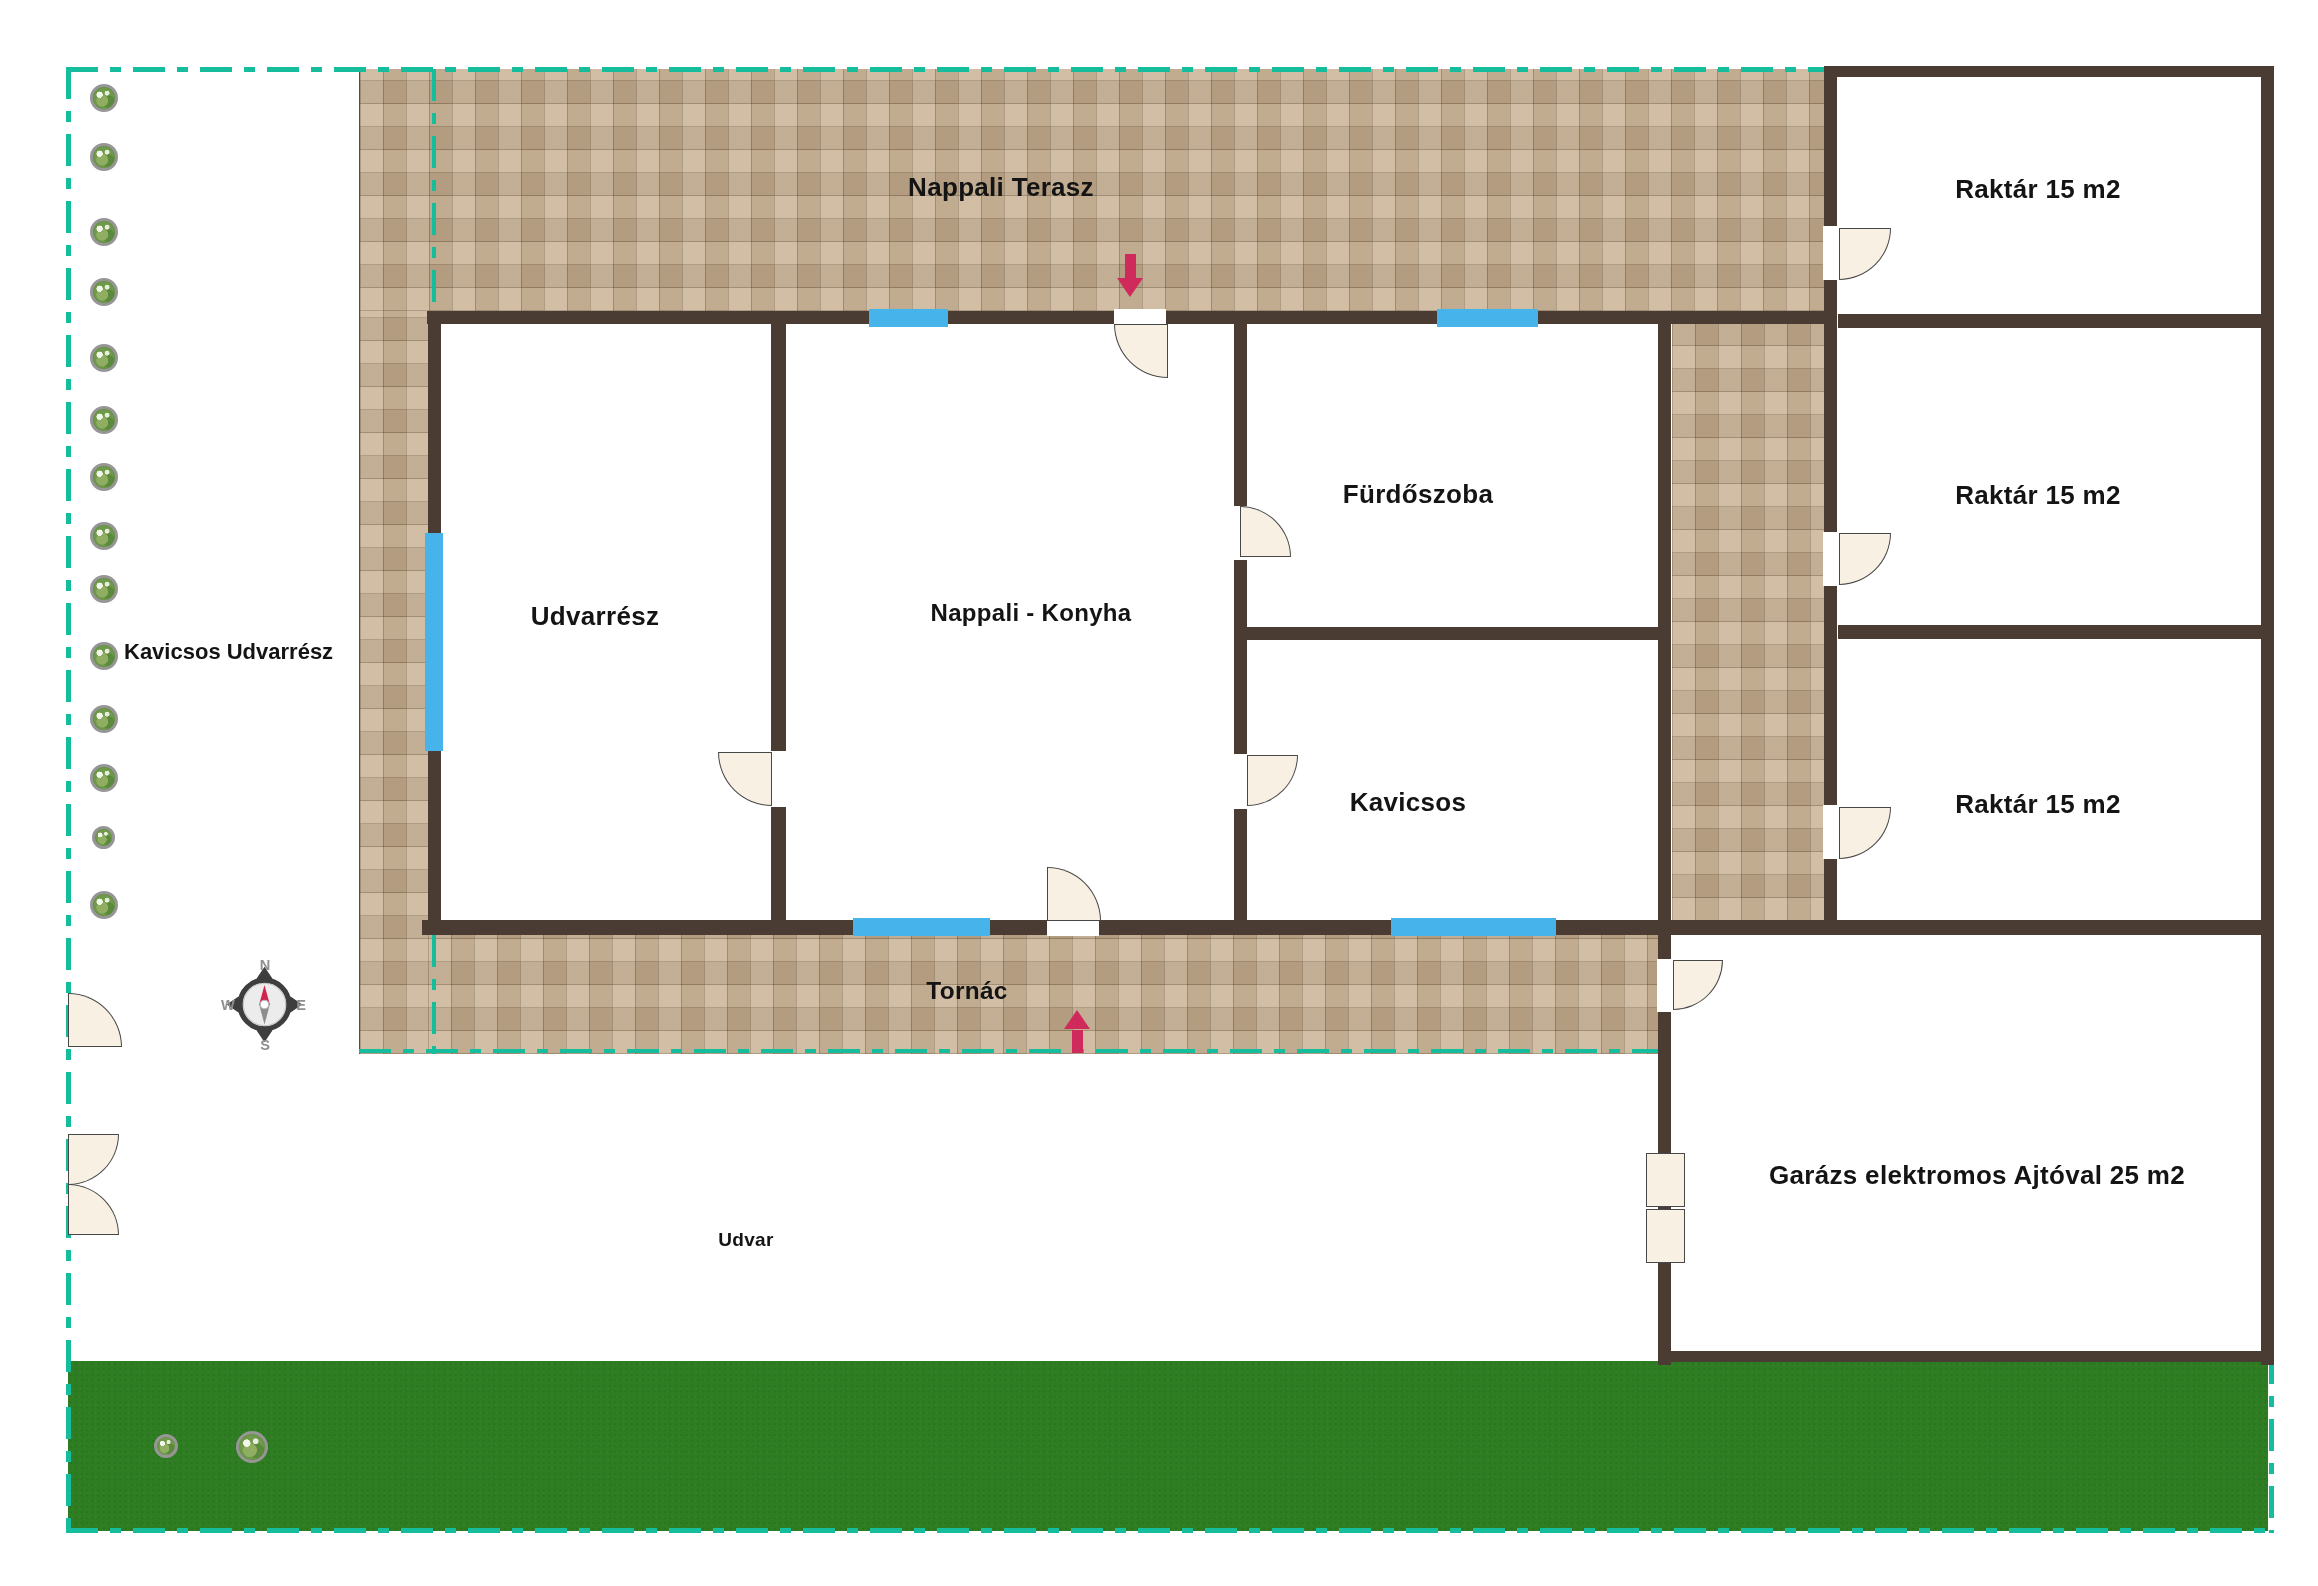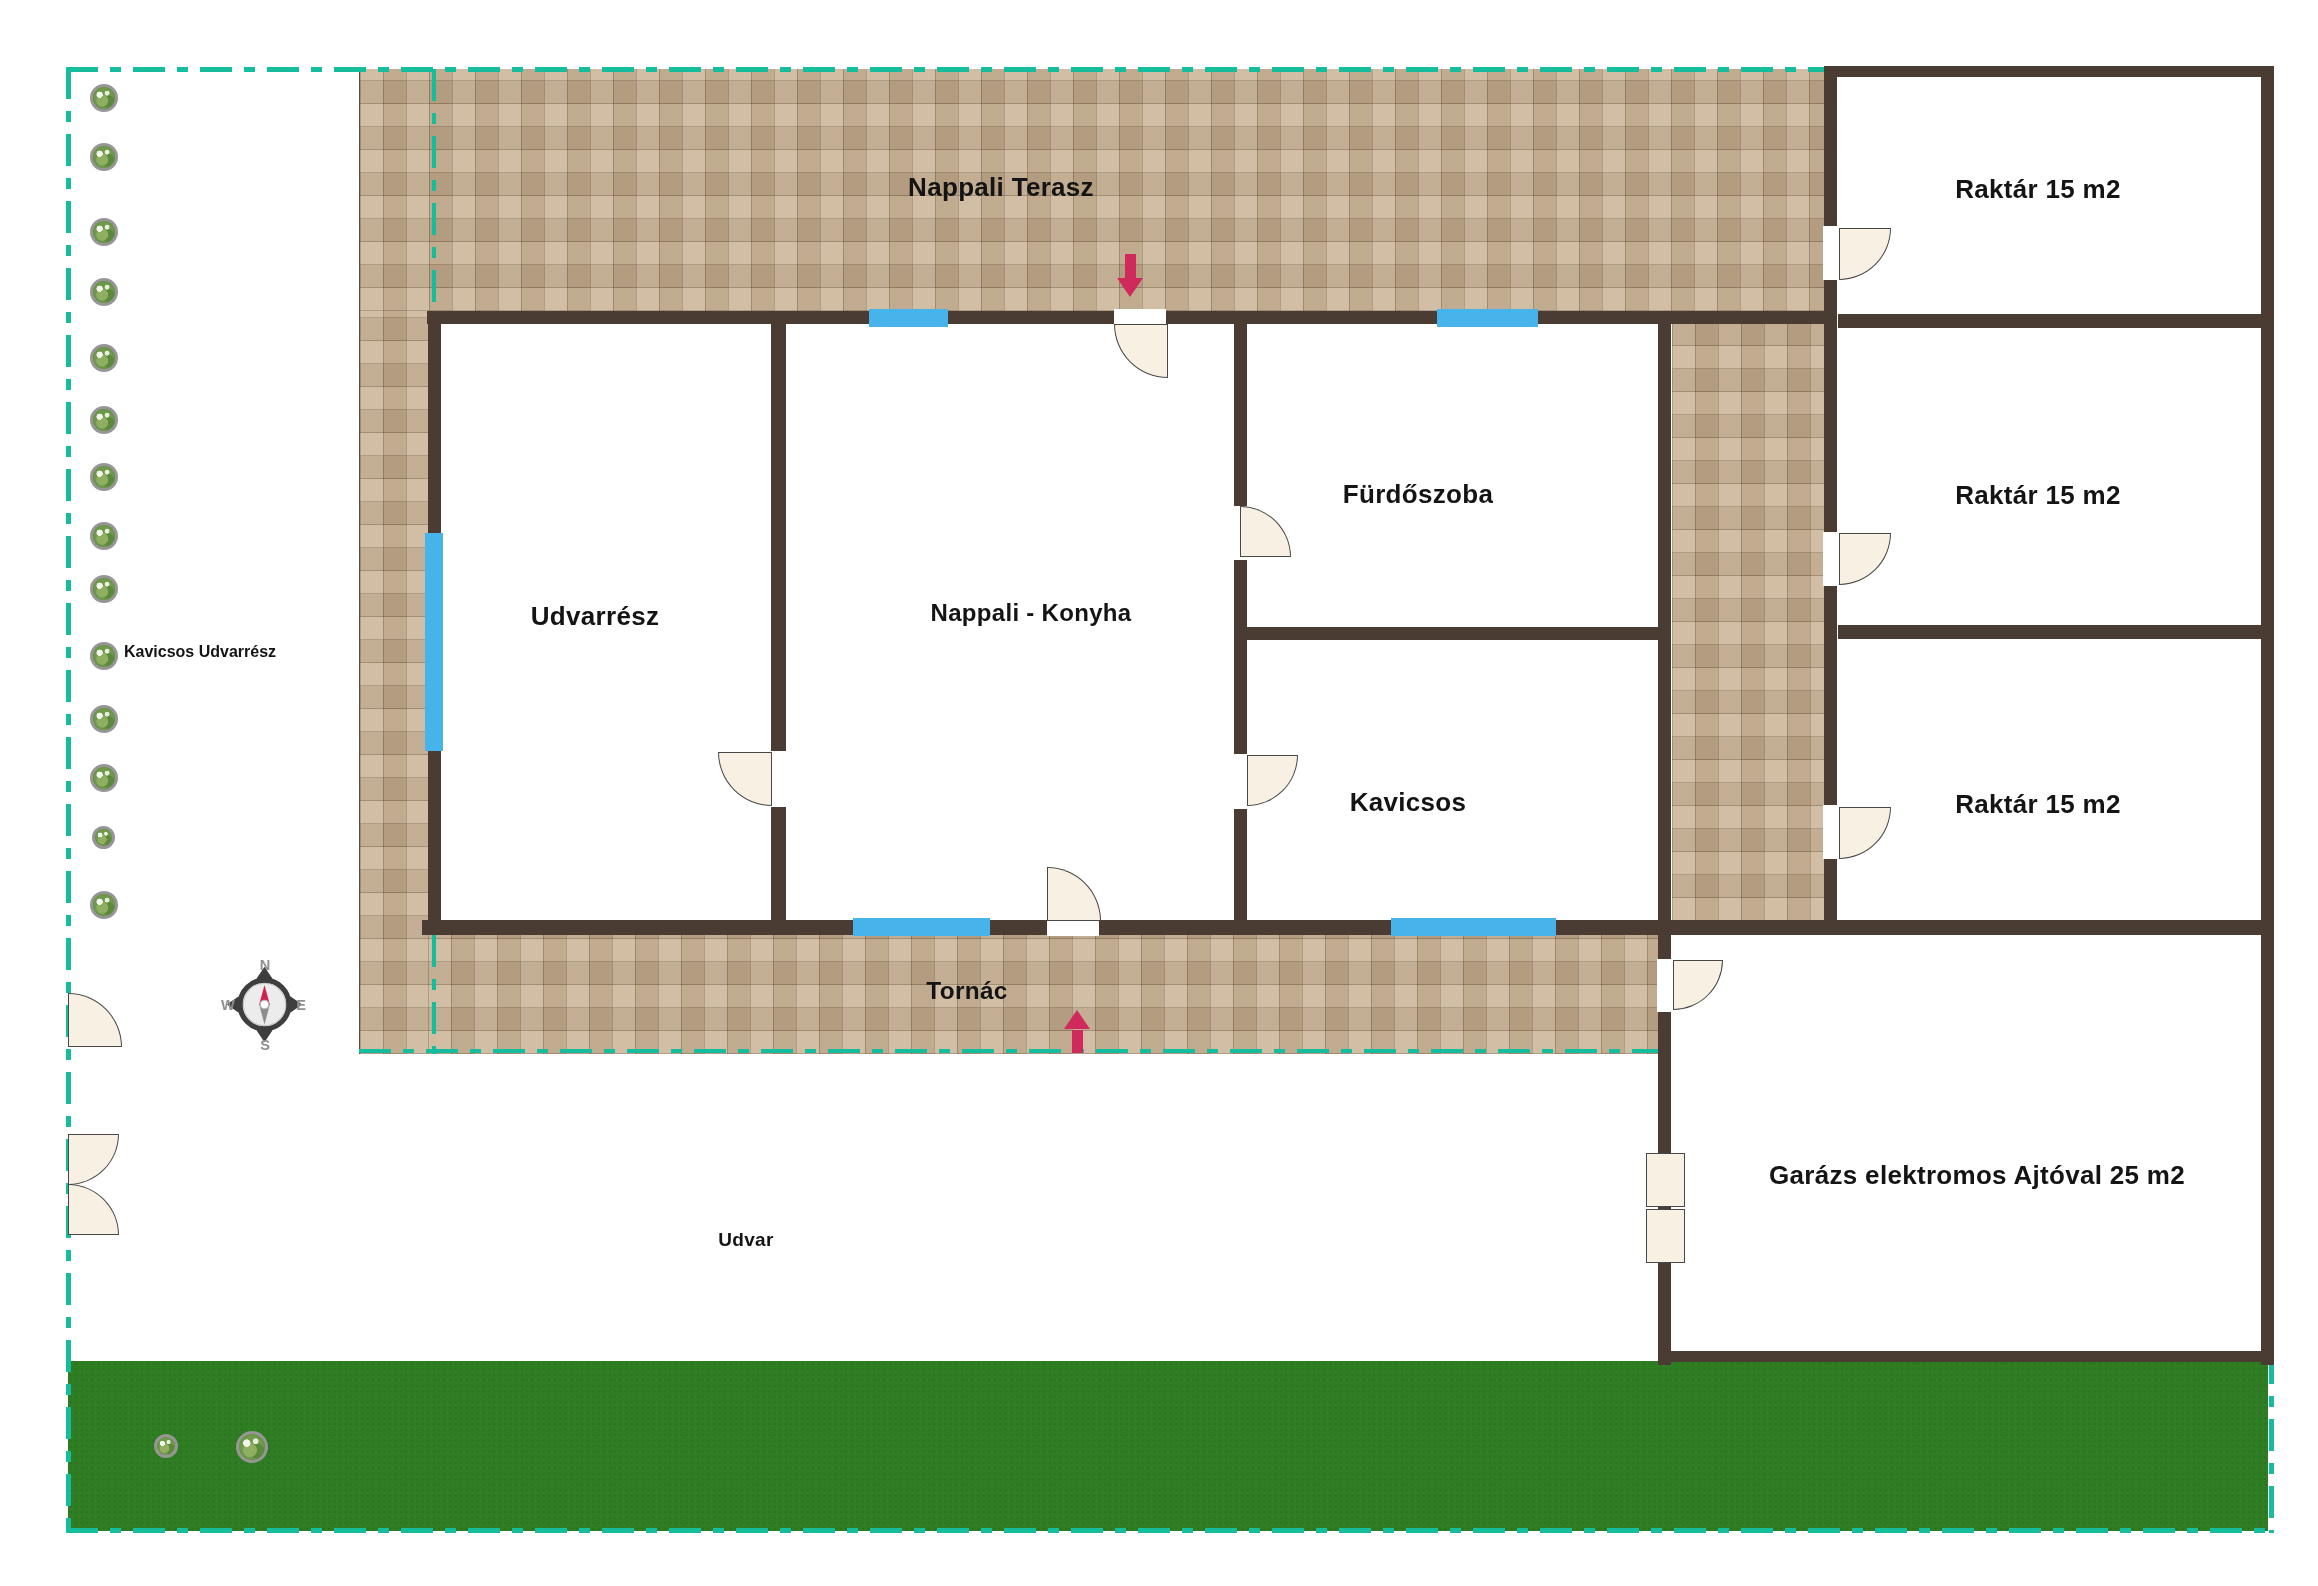"Kavicsos Udvarrész" div.lbl-left { font-size: 16px -> 22px }
